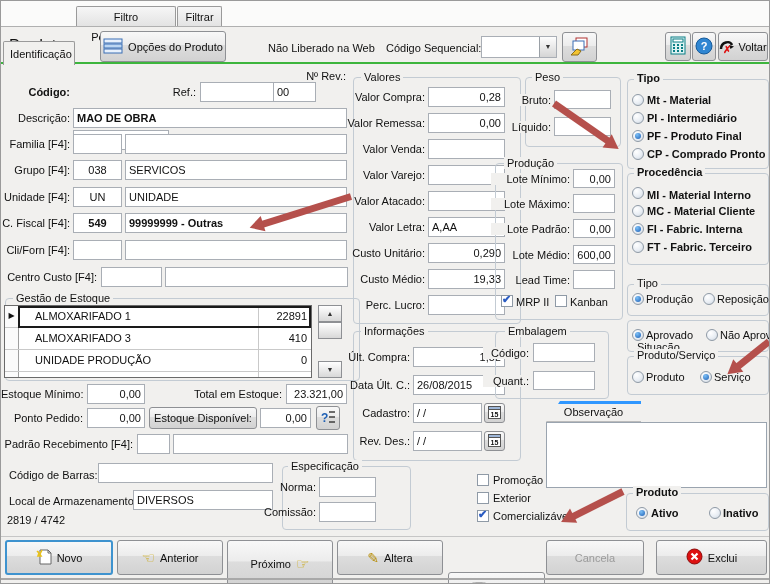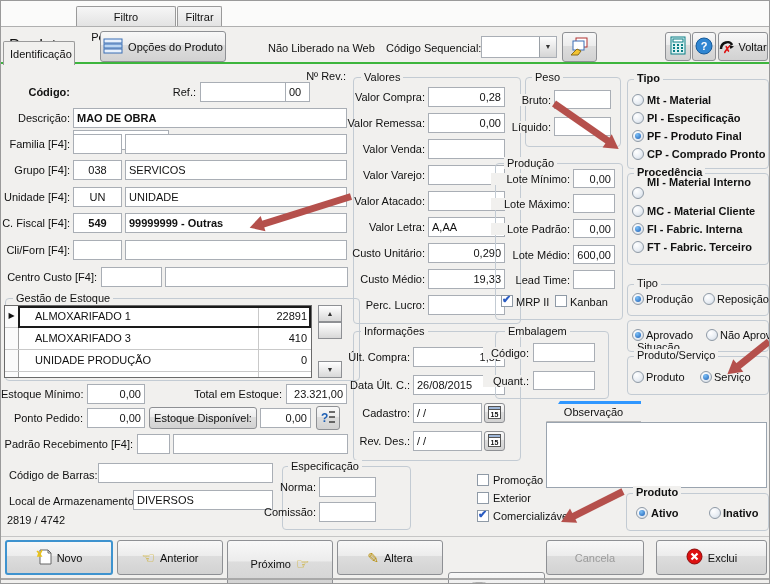"00" div.fld { left: 284px -> 272px; width: 25px -> 43px }
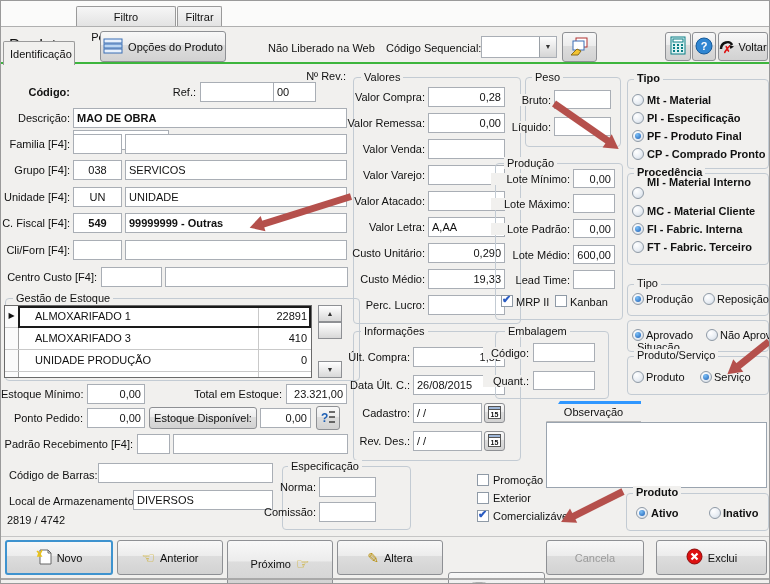"PI - Especificação" div.lbl { text: Especificação -> Intermediário }
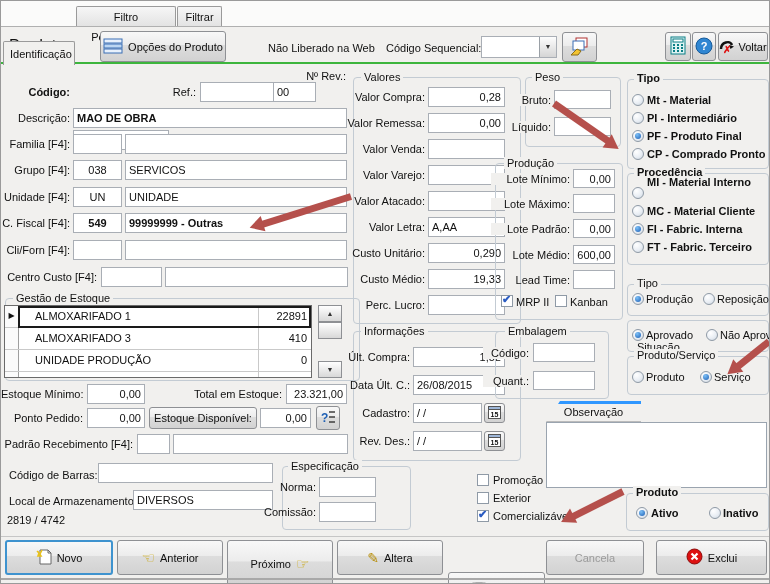"MI - Material Interno" div.lbl { top: 175px -> 188px }
